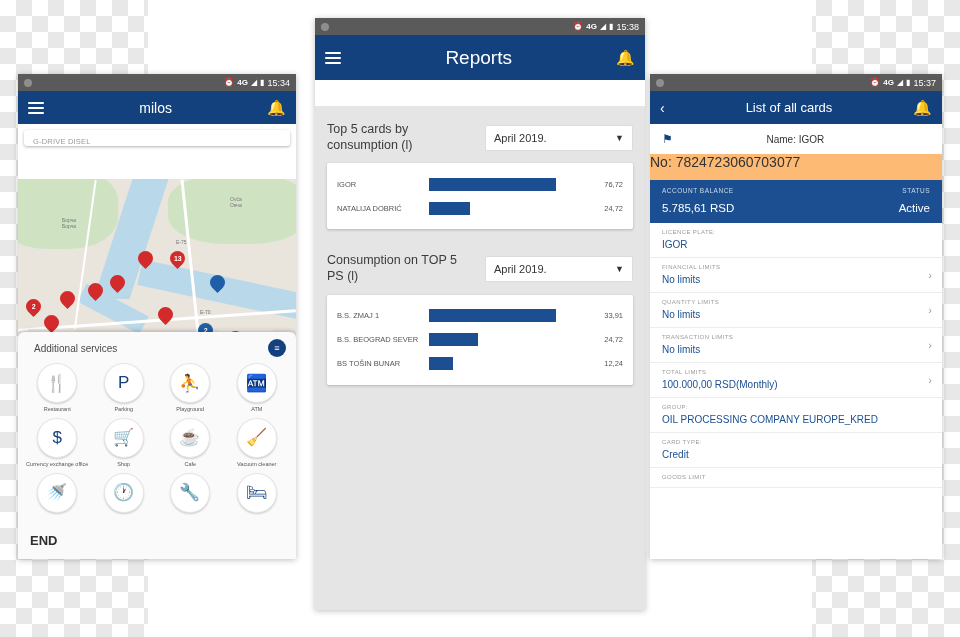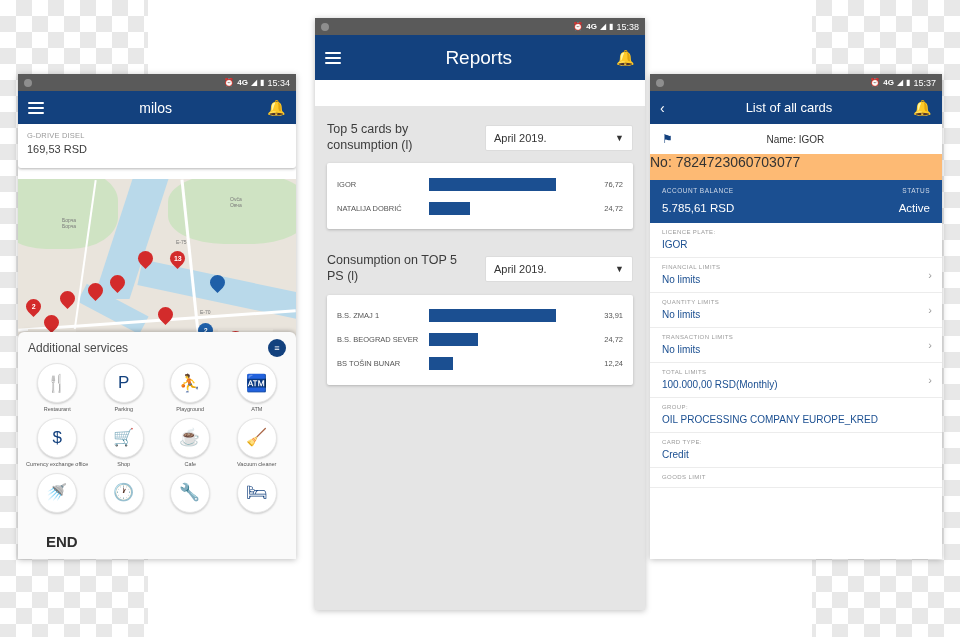"G-DRIVE DISEL" .card-fuel { margin: none -> 6px; padding: 7px 9px 13px -> 7px 9px 0 }
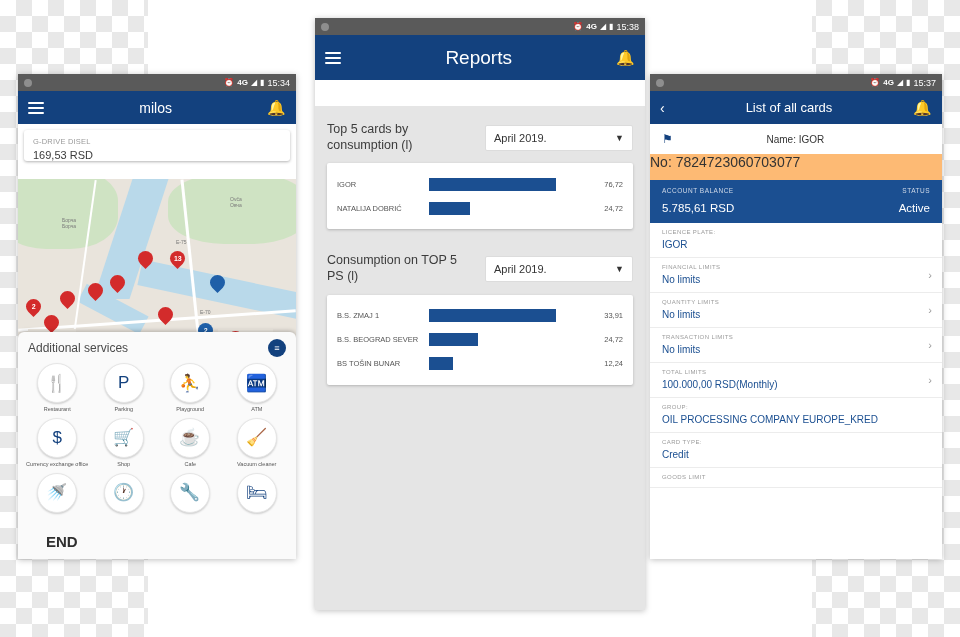"169,53 RSD" div.val { html: <div>169,53 RSD</div> -> none }
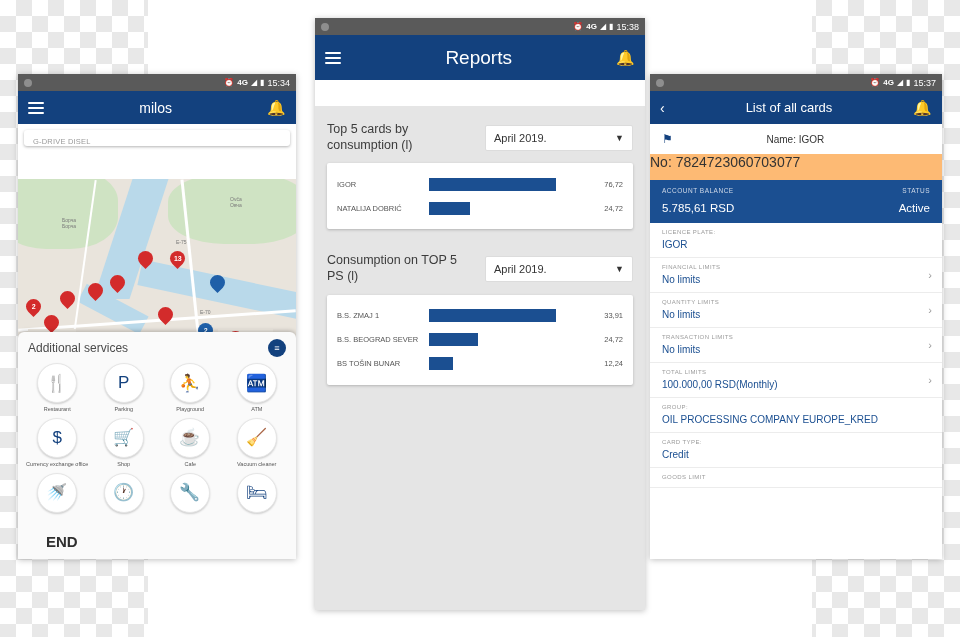"Additional services" .services .hdr .t { font-size: 12px -> 10px; margin-left: none -> 6px }
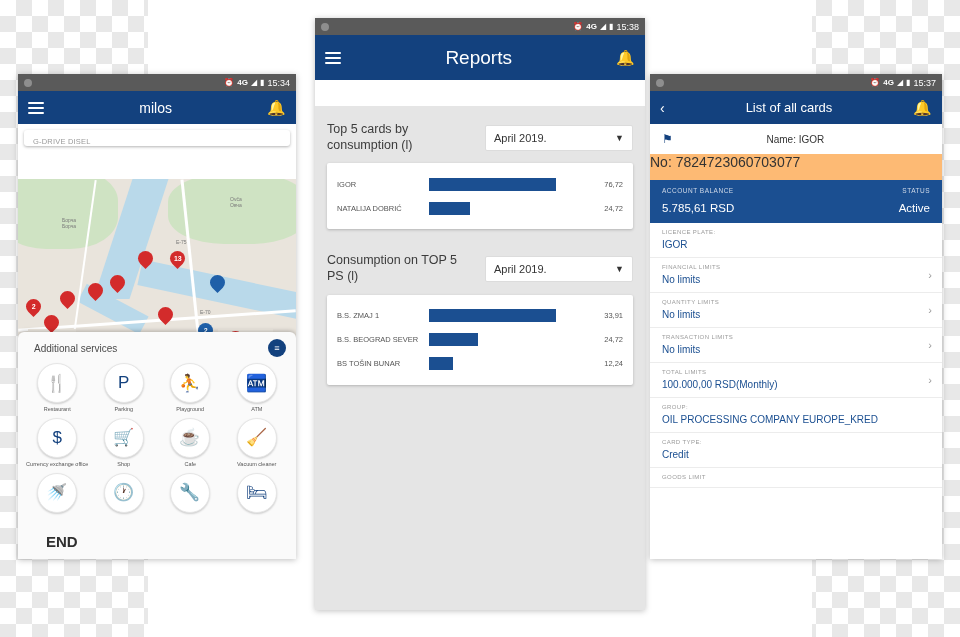"END" .endbar { font-size: 15px -> 13px; padding-left: 28px -> 12px }
